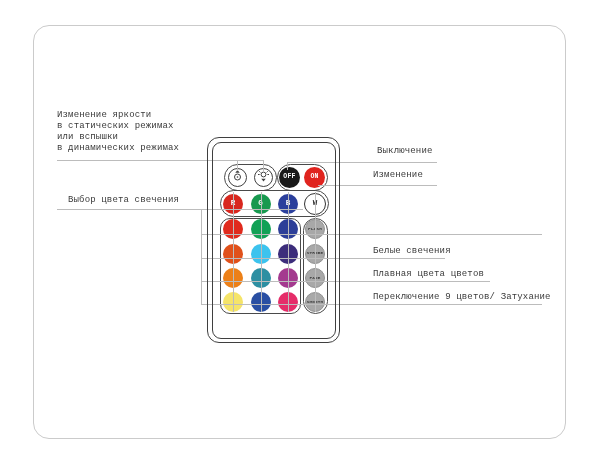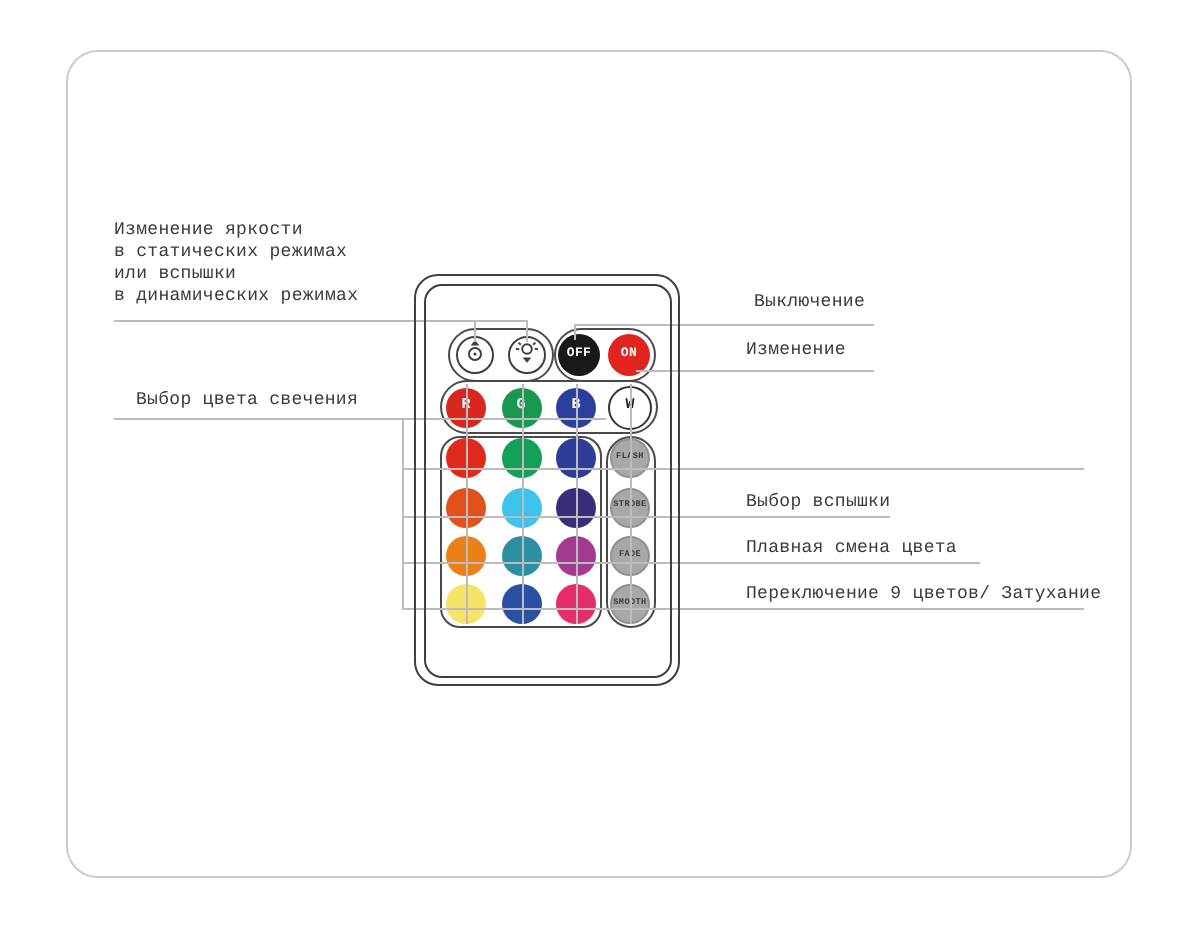"Выбор вспышки" div.note { text: Выбор вспышки -> Белые свечения }
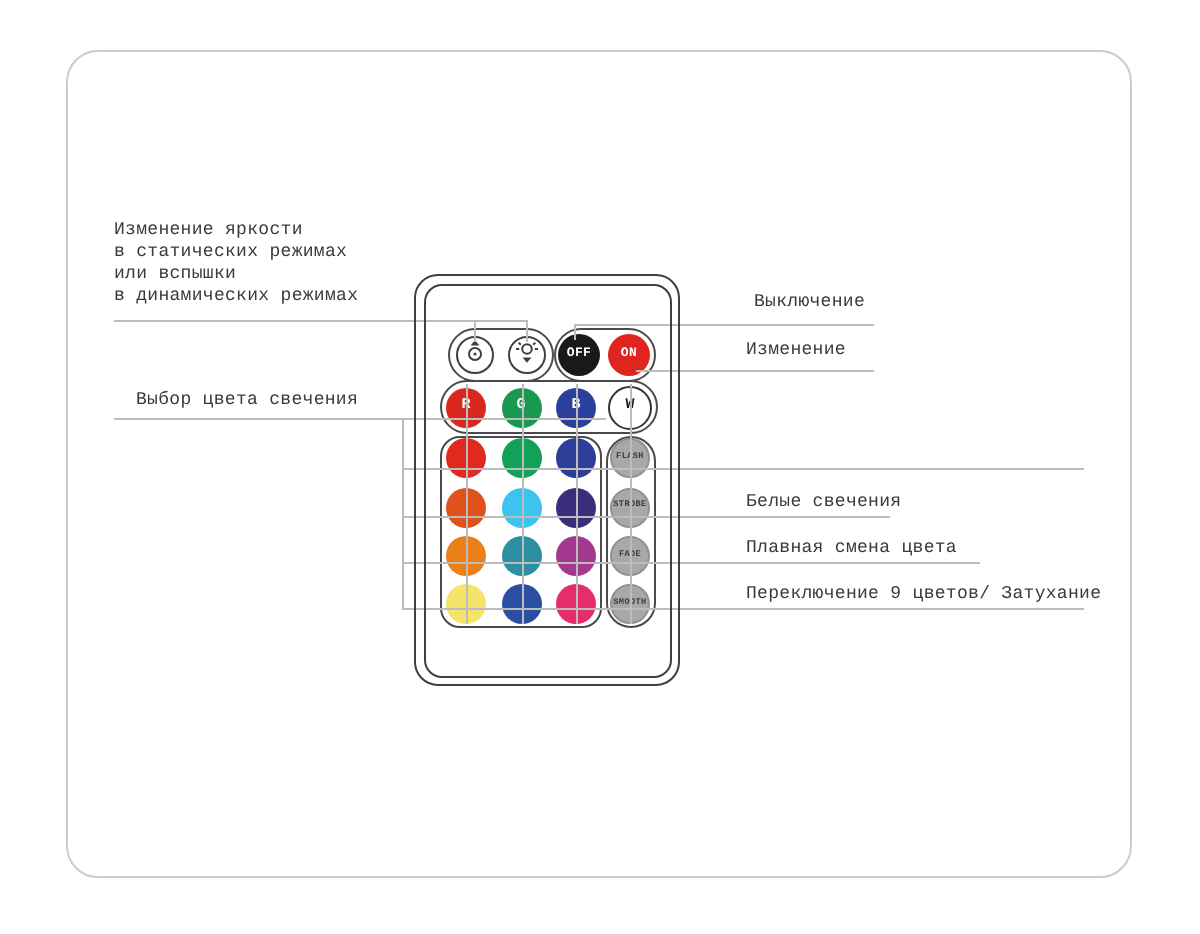"Плавная смена цвета" div.note { text: смена цвета -> цвета цветов }
